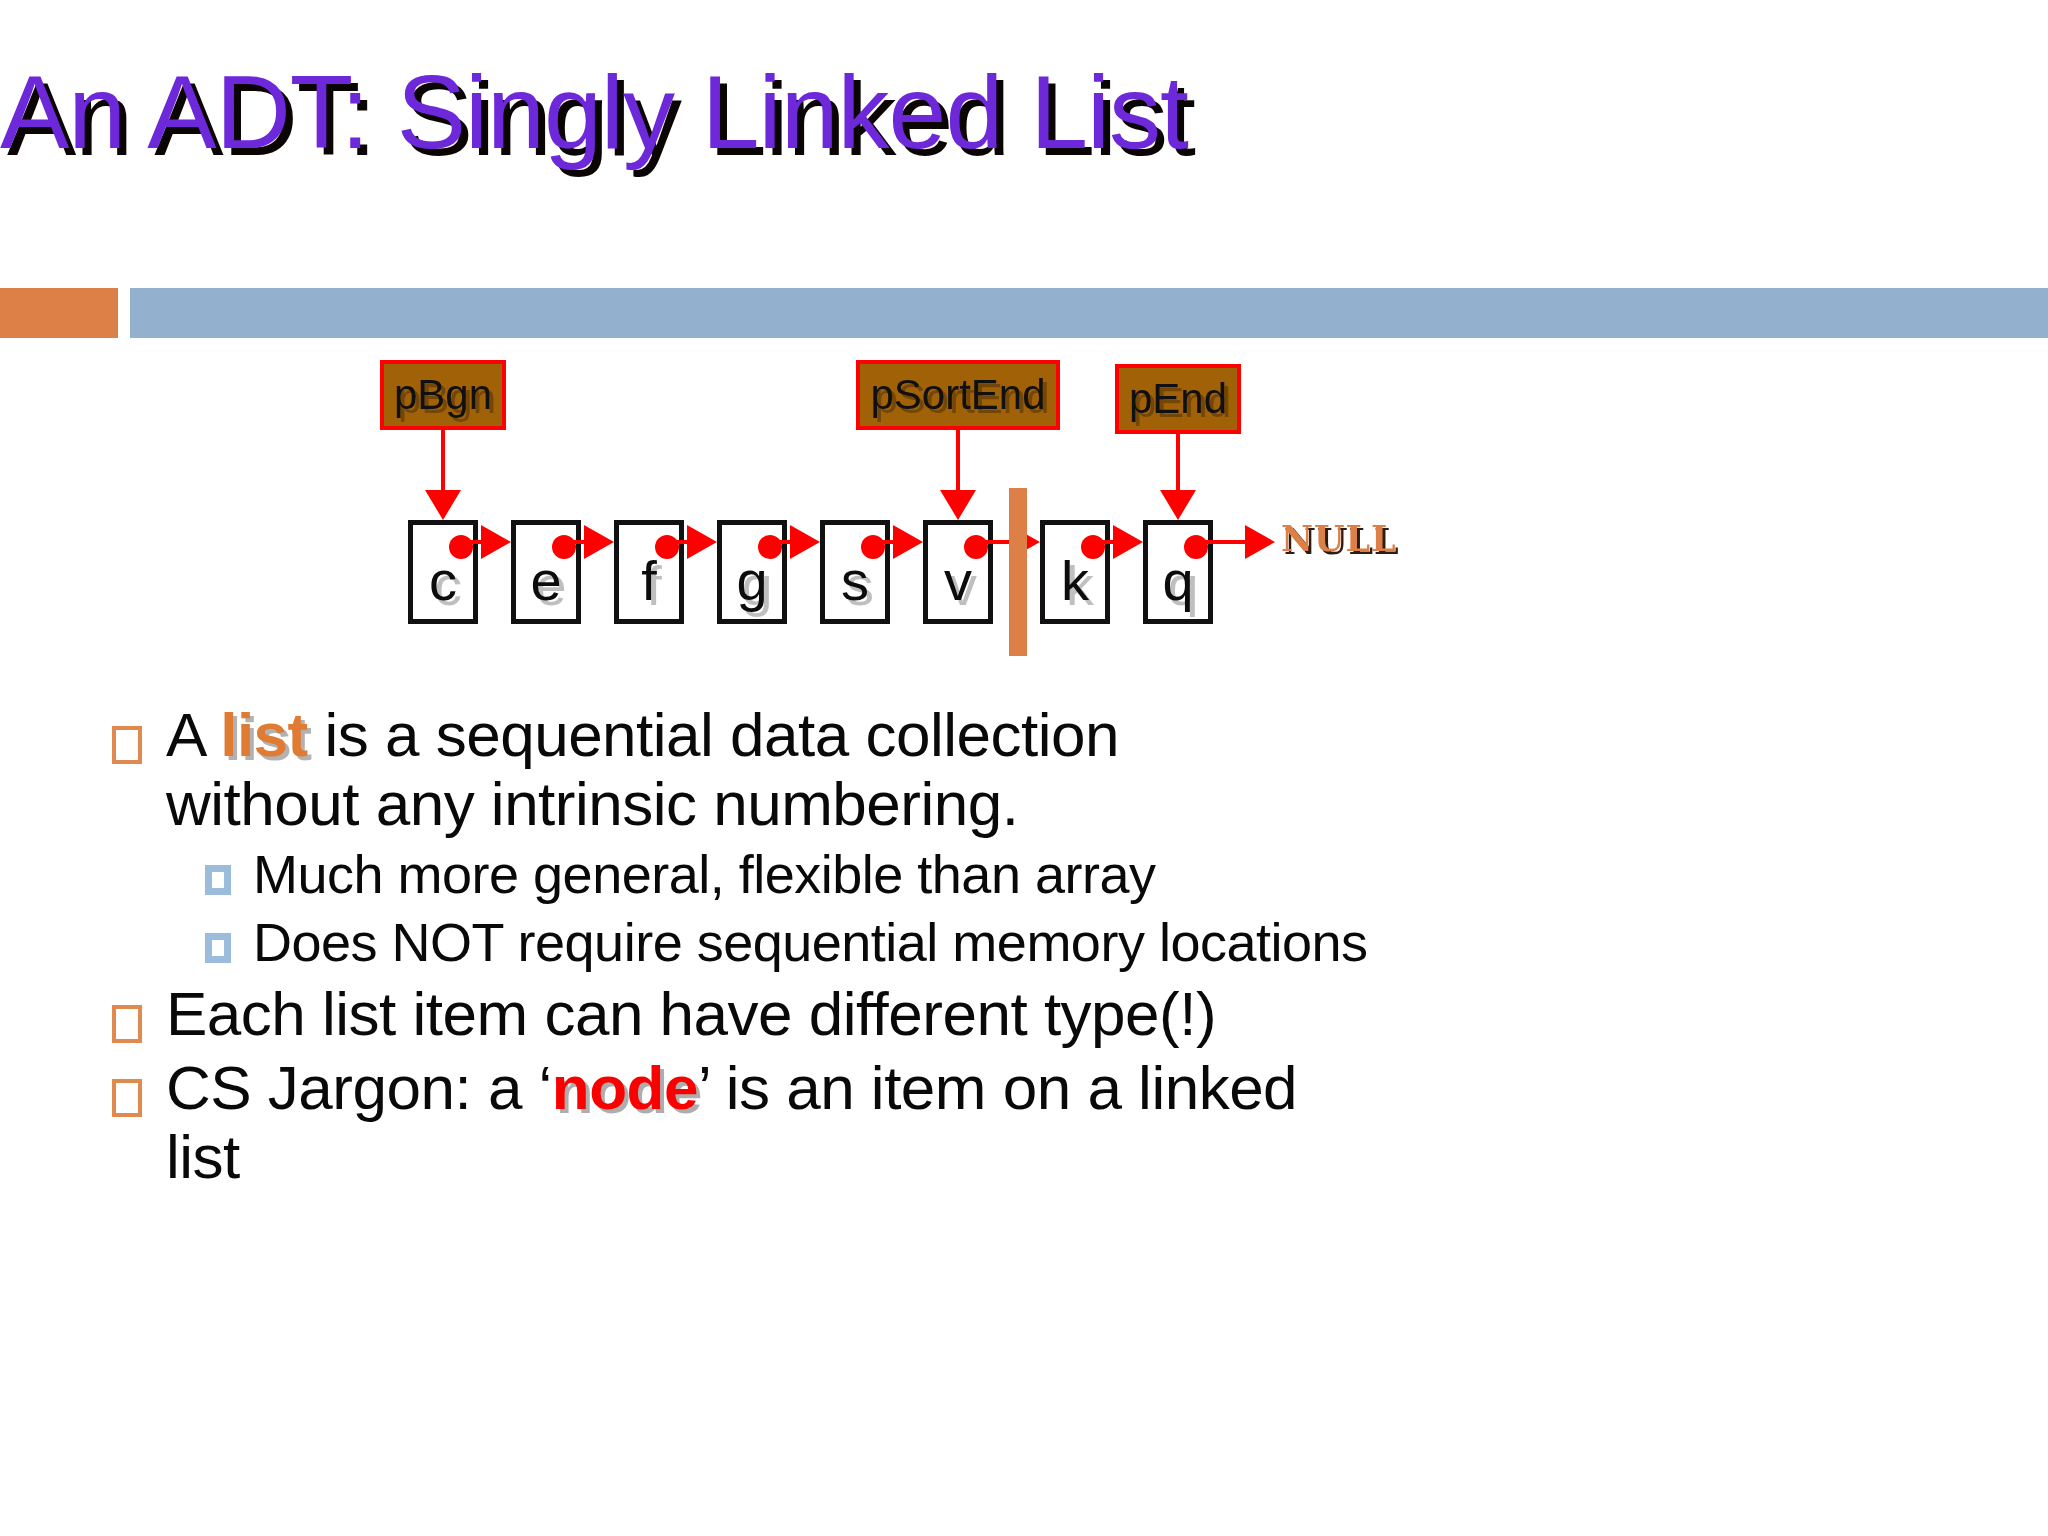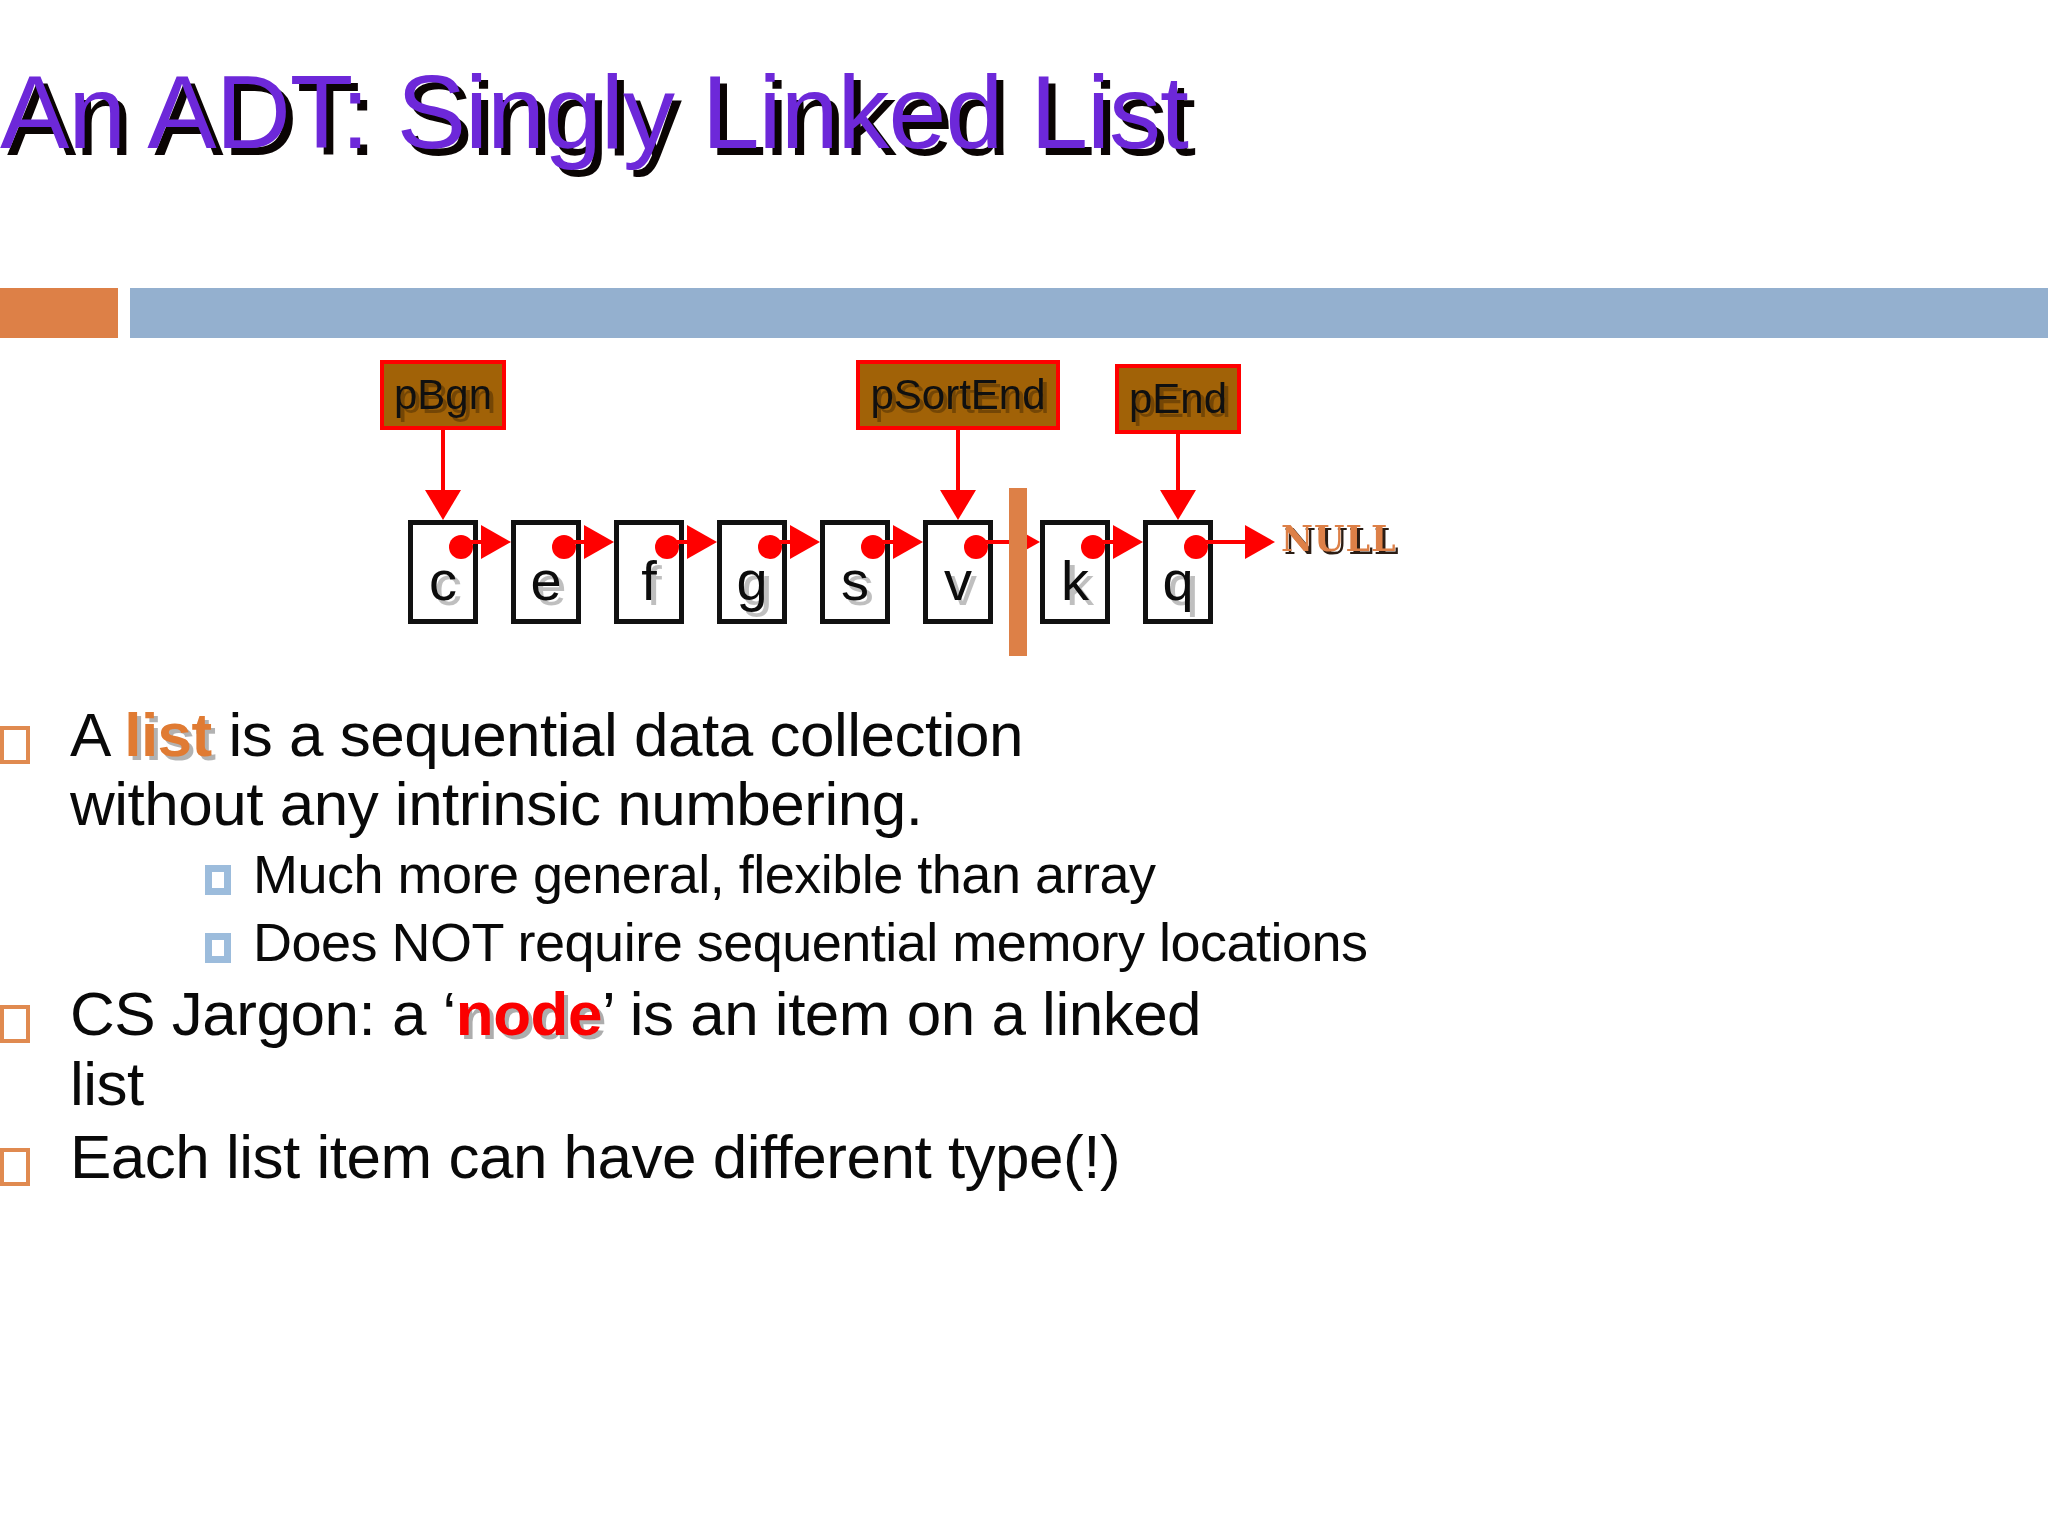"A list is a sequential" .bullet-l1 { gap: 16px -> none; padding-left: none -> 112px }
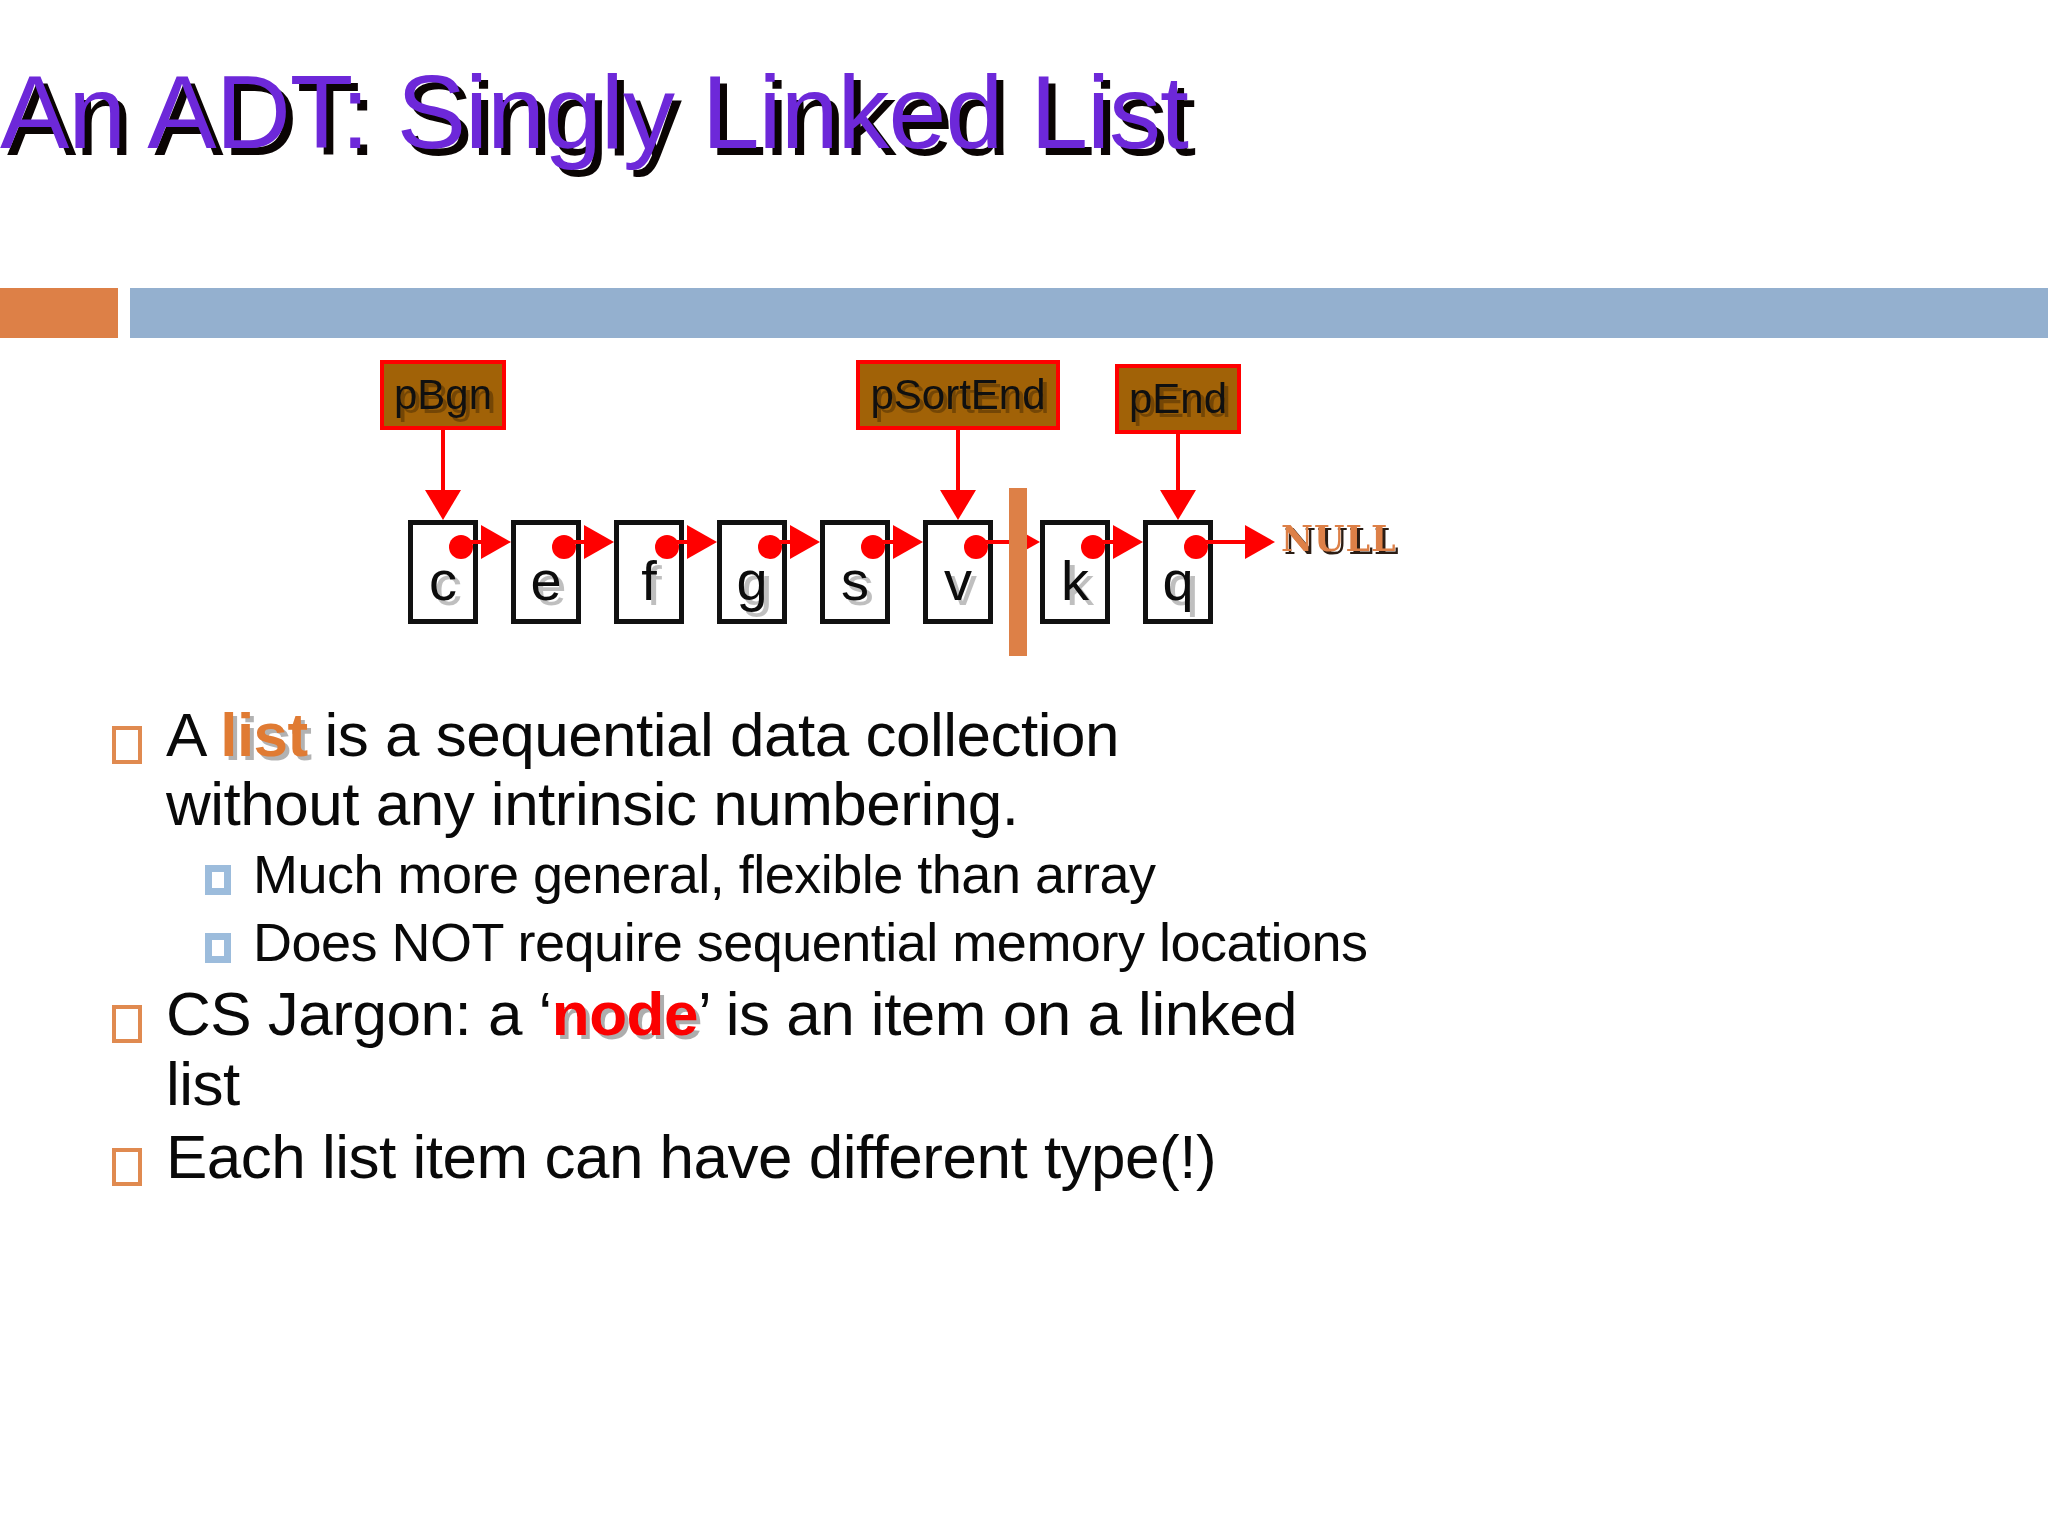"CS Jargon: a ‘node’ is" div.bullet-row { order: before "Each list item can have" -> after "Each list item can have" }
